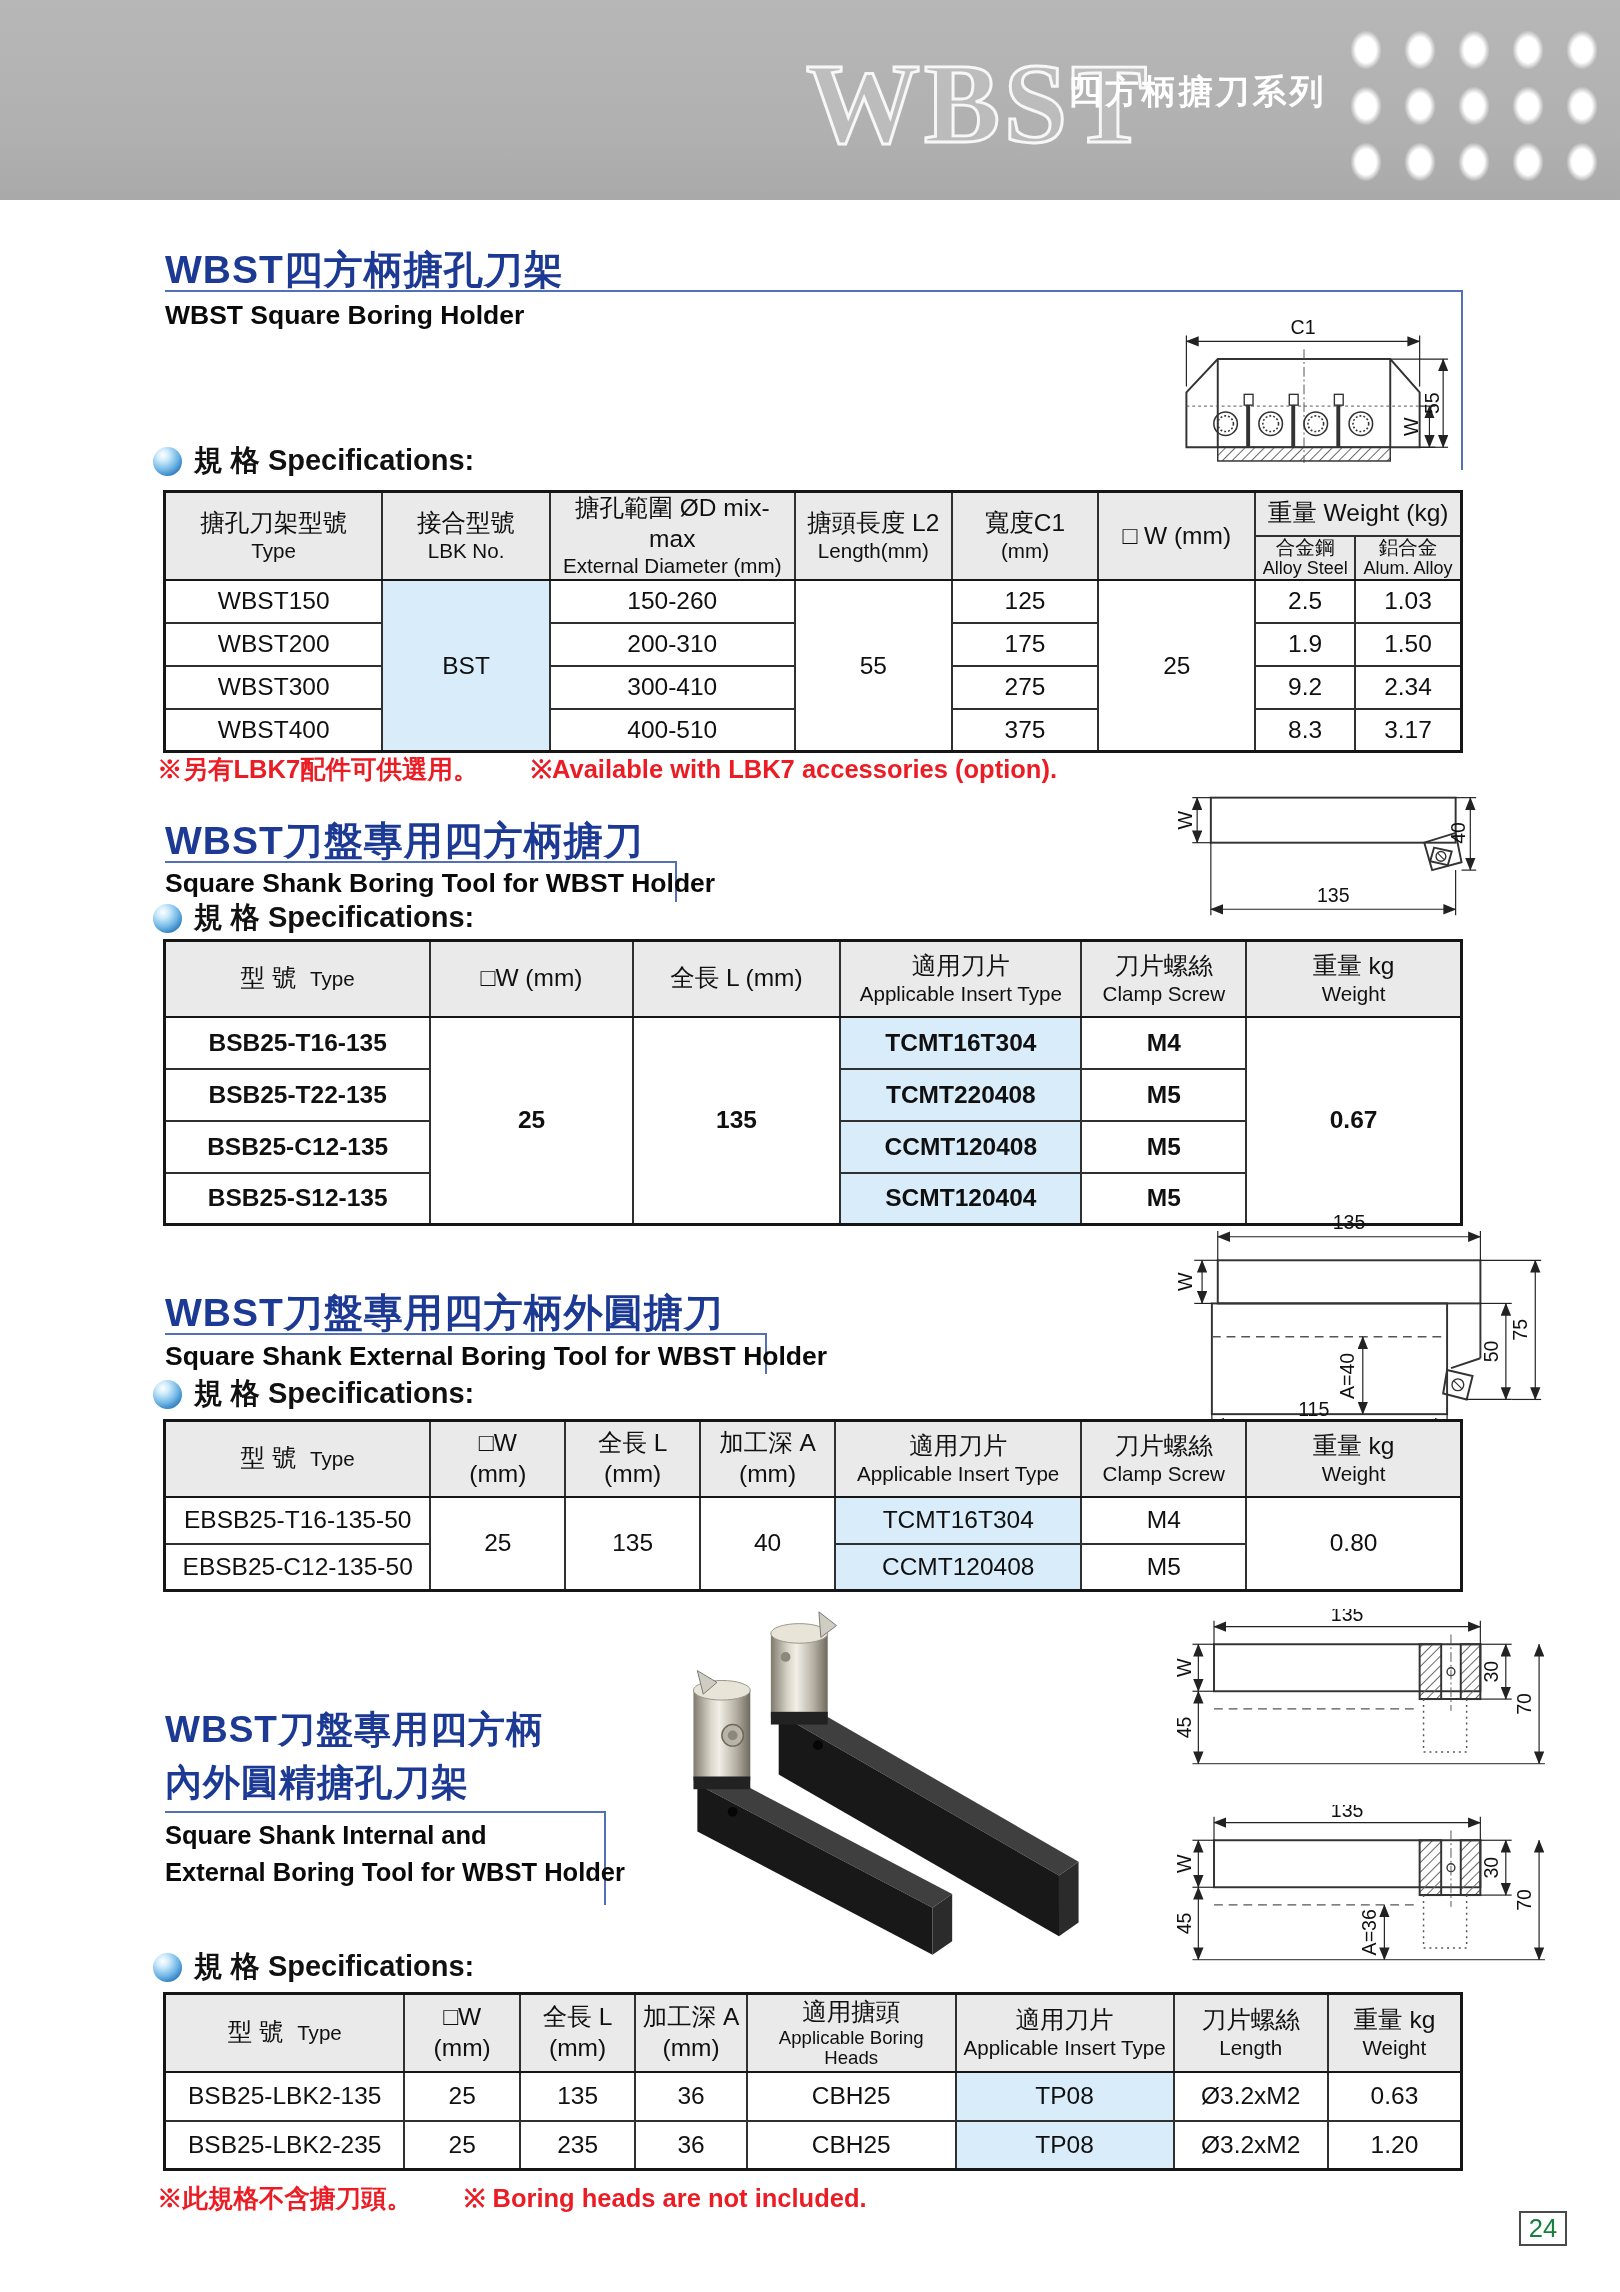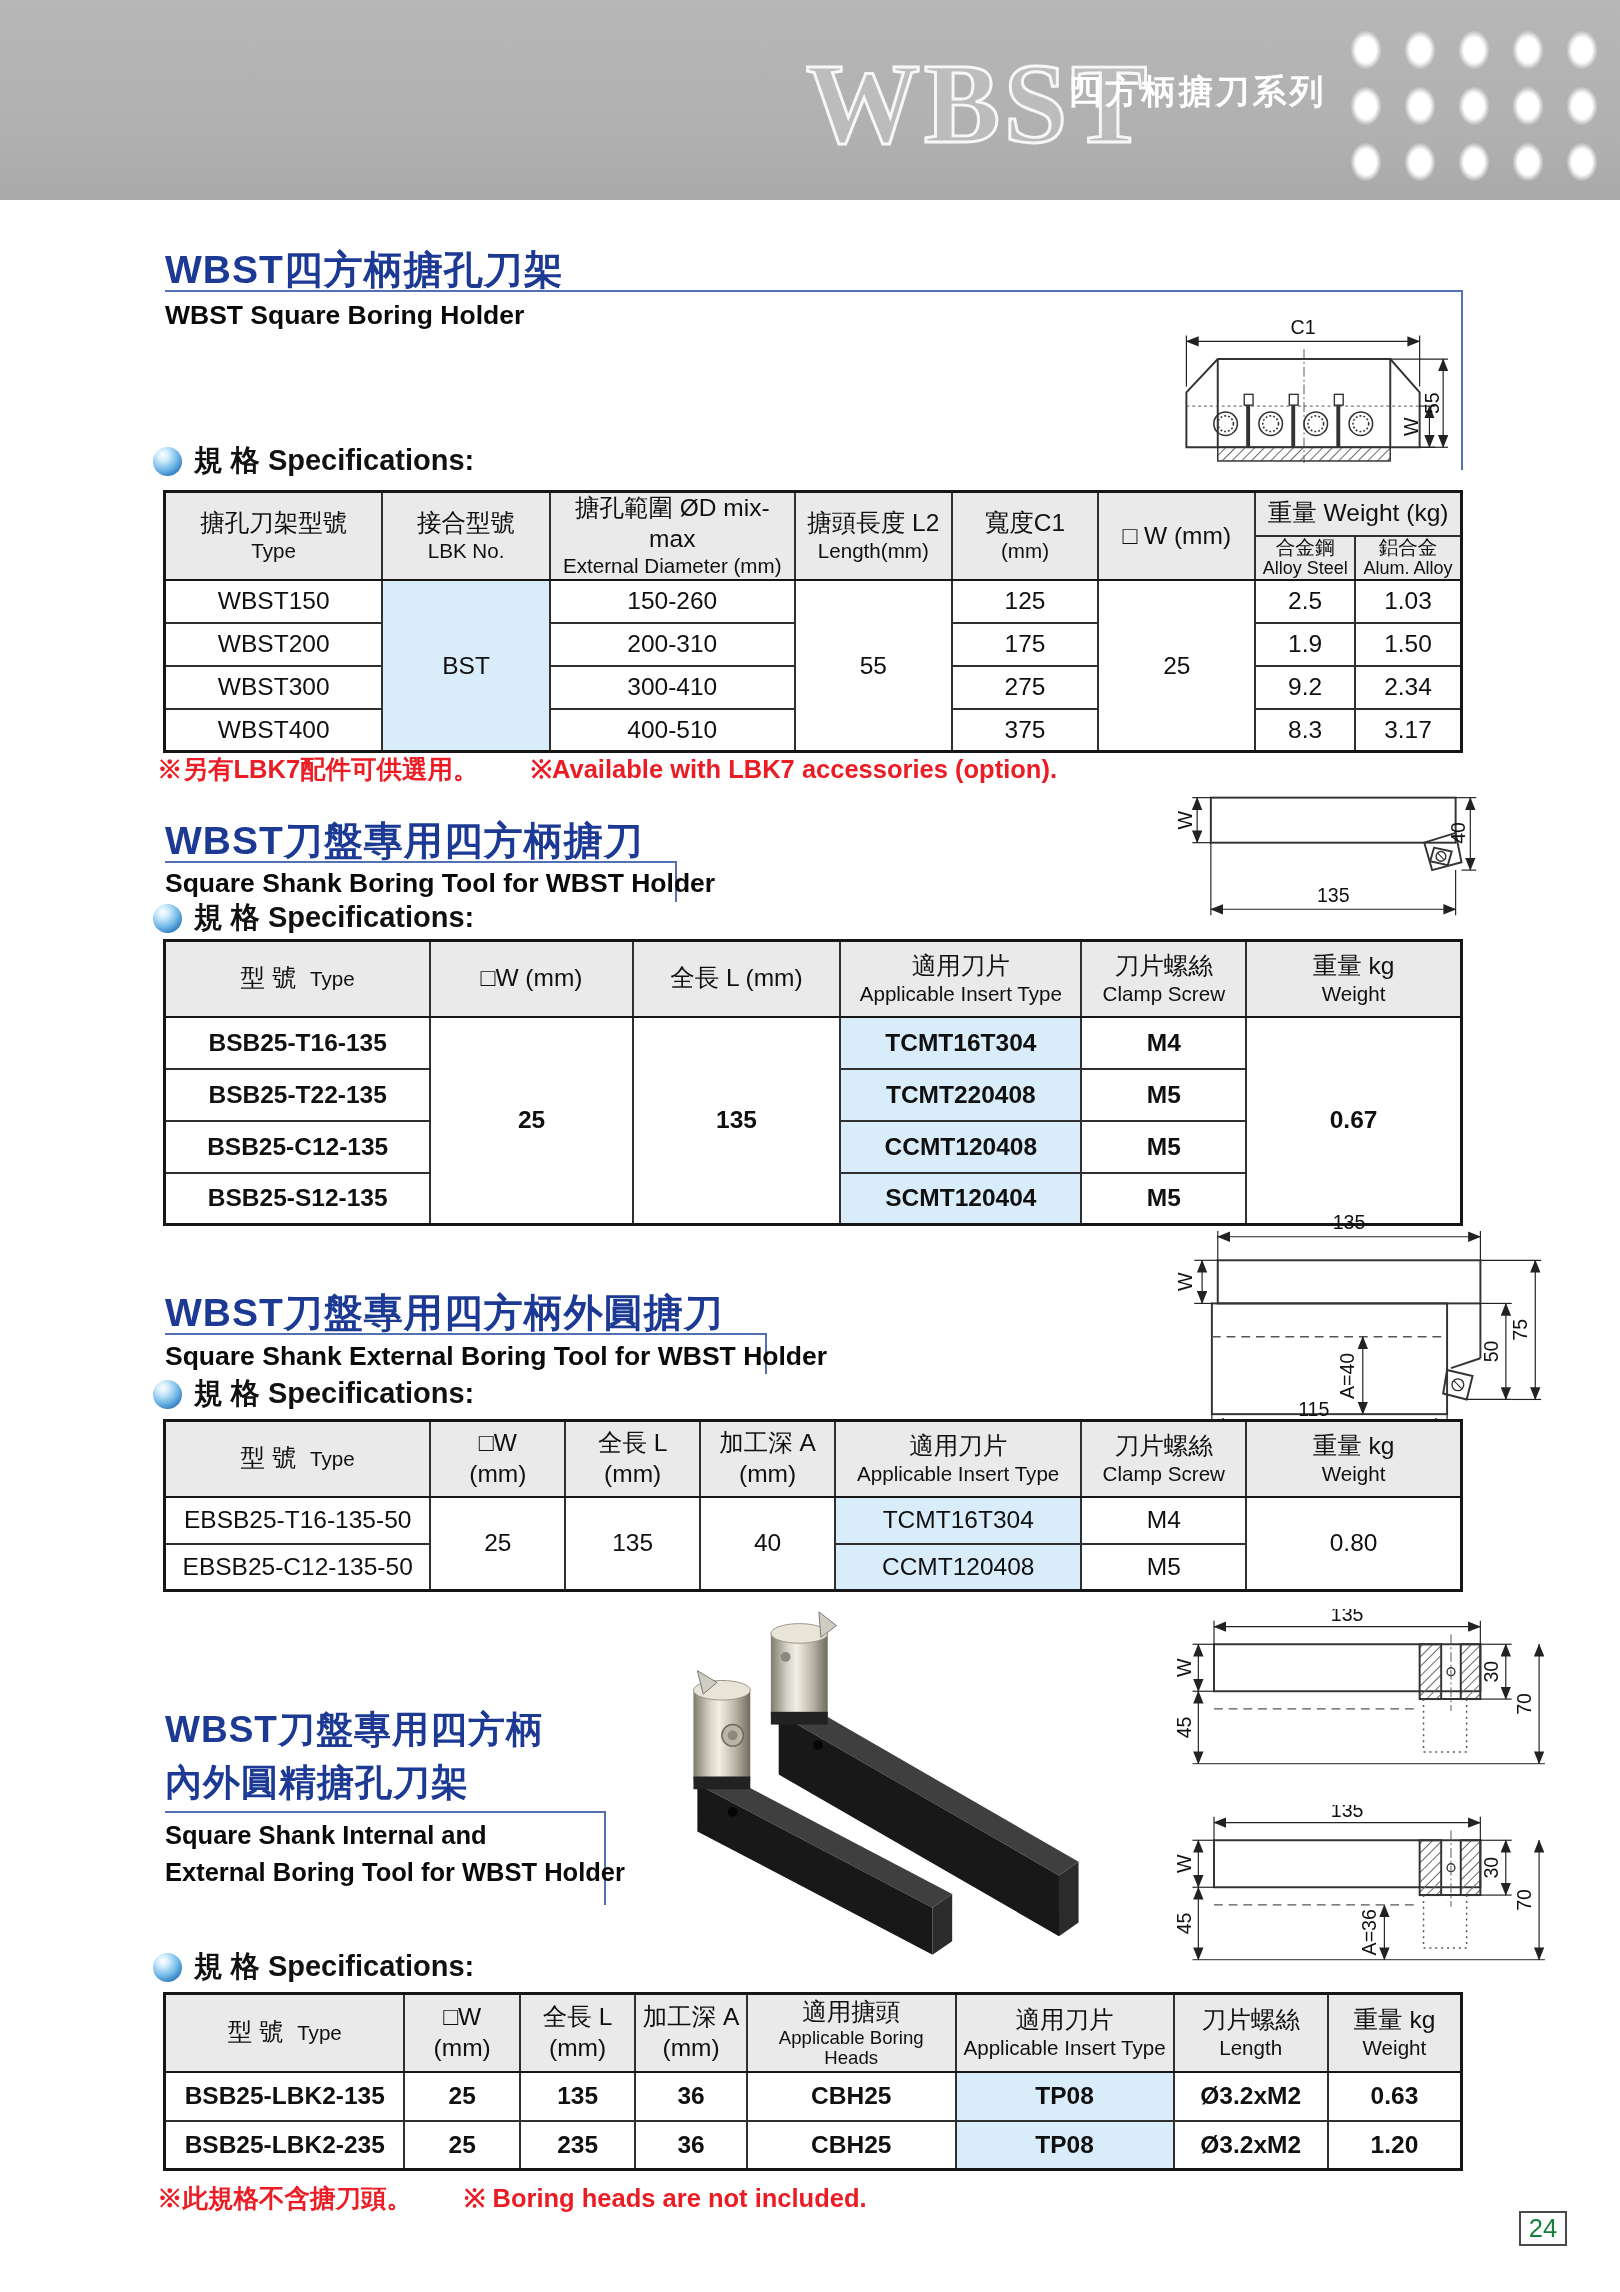"BSB25-LBK2-135" .t4 tr.b { font-weight: bold -> none }
